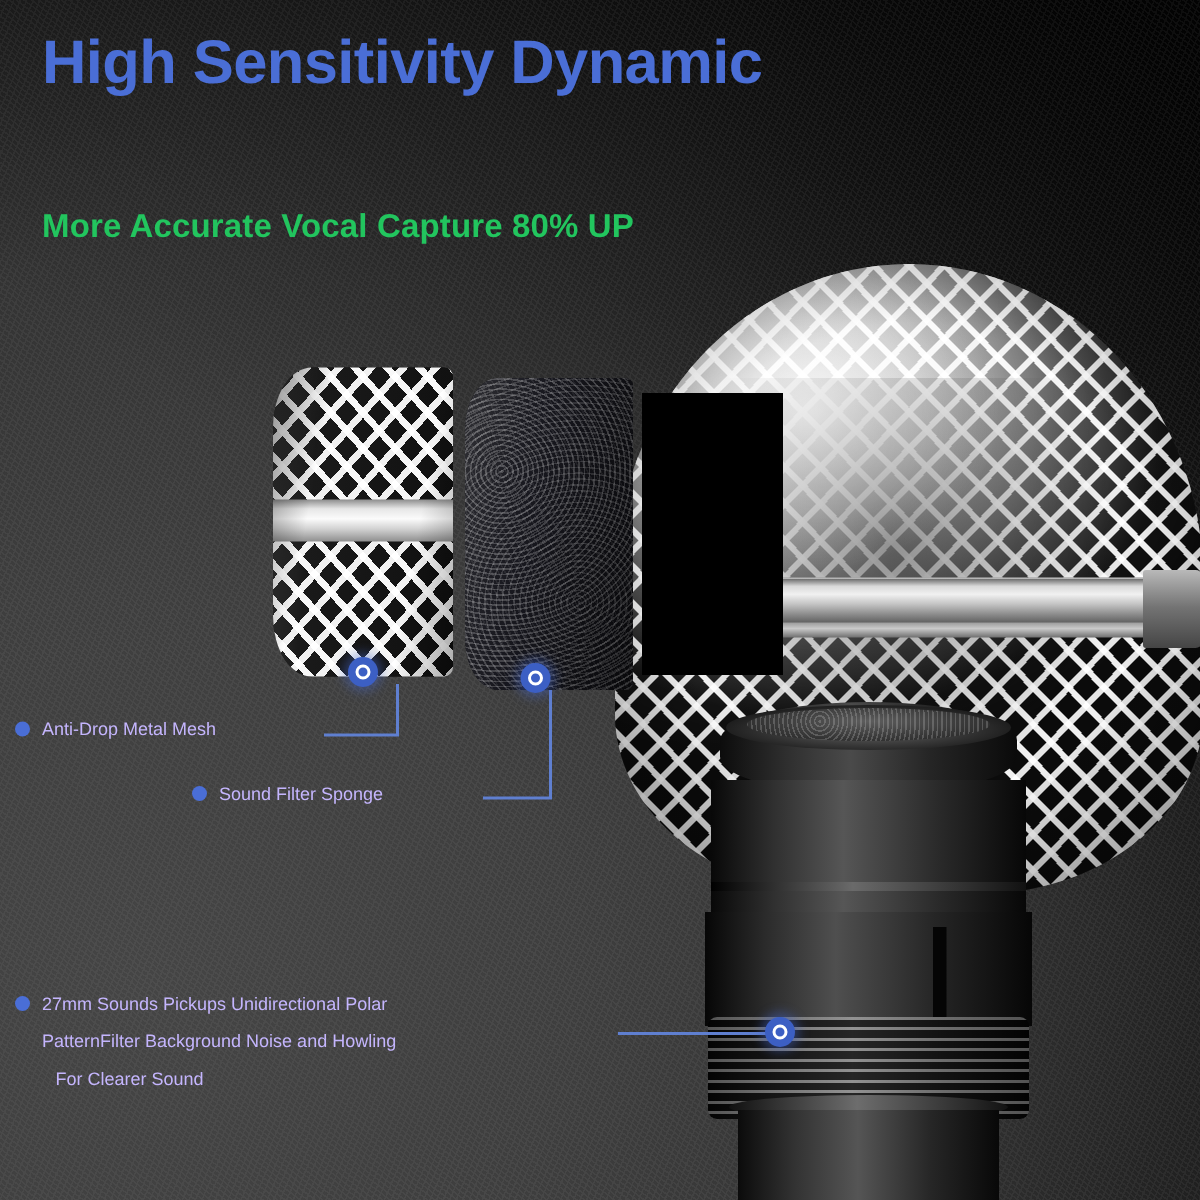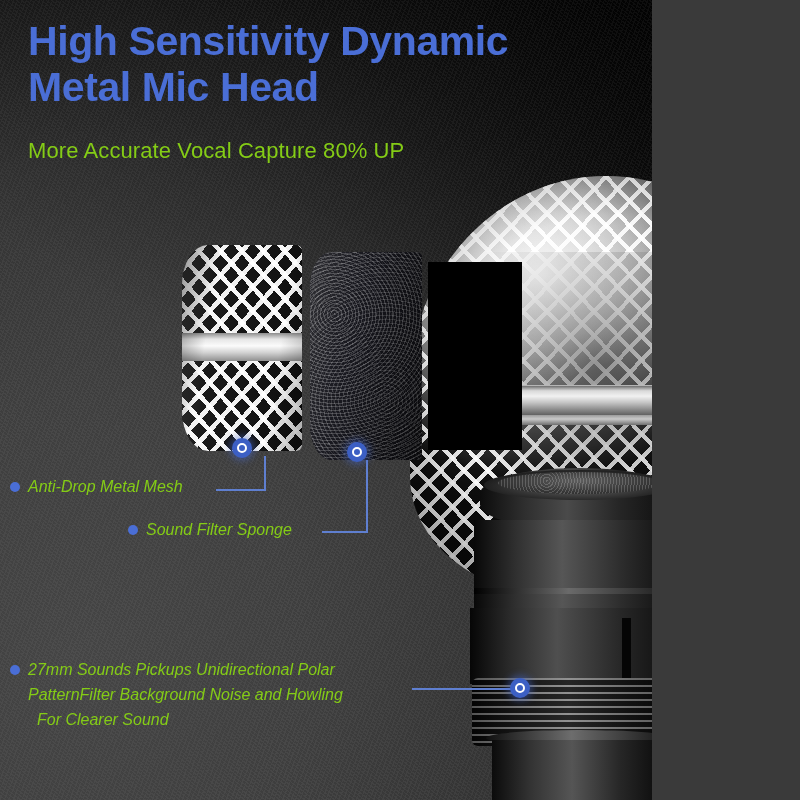"High Sensitivity Dynamic" #stage { width: 652px -> 800px }
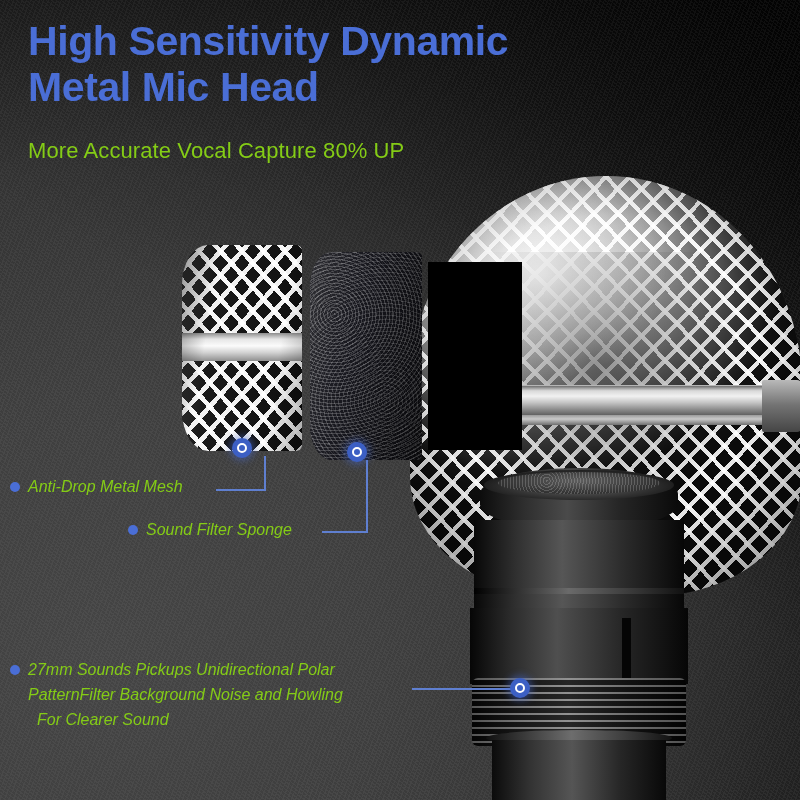"Metal Mic Head" span.l2 { html: <span>Metal Mic Head</span> -> none }
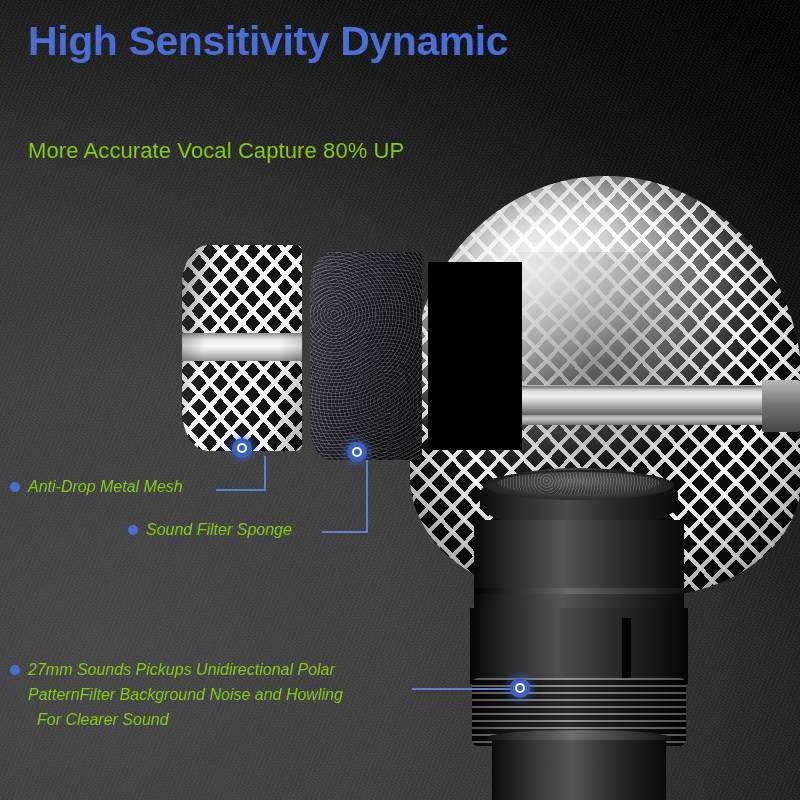"More Accurate Vocal Capture 80%" .subtitle { color: #84cc16 -> #22c55e; font-weight: normal -> bold }
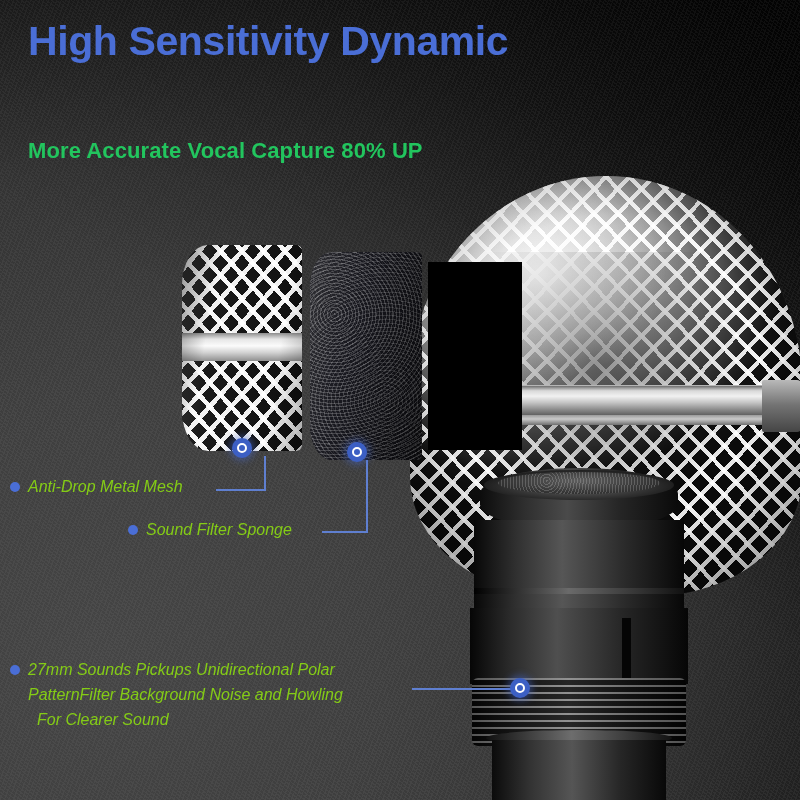"Anti-Drop Metal Mesh" .callout { color: #84cc16 -> #c4b5fd; font-size: 16px -> 12px; font-style: italic -> none }
